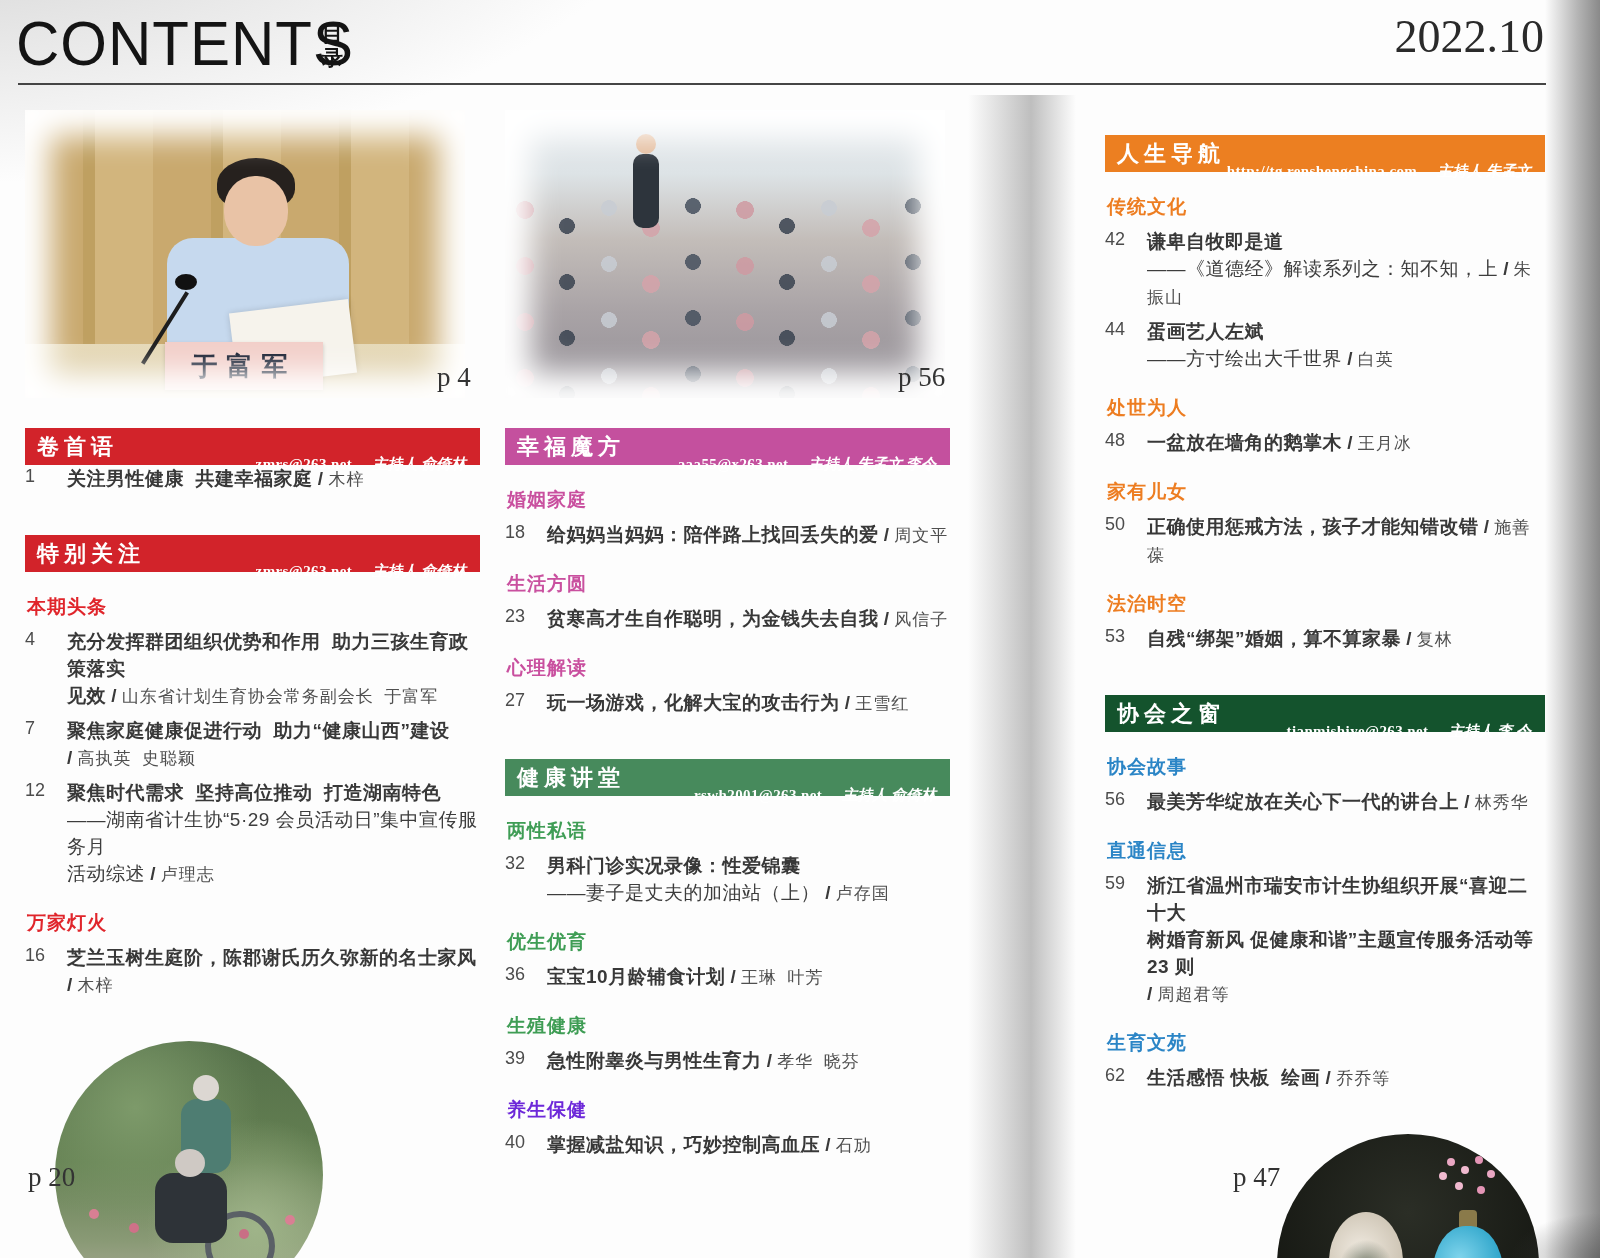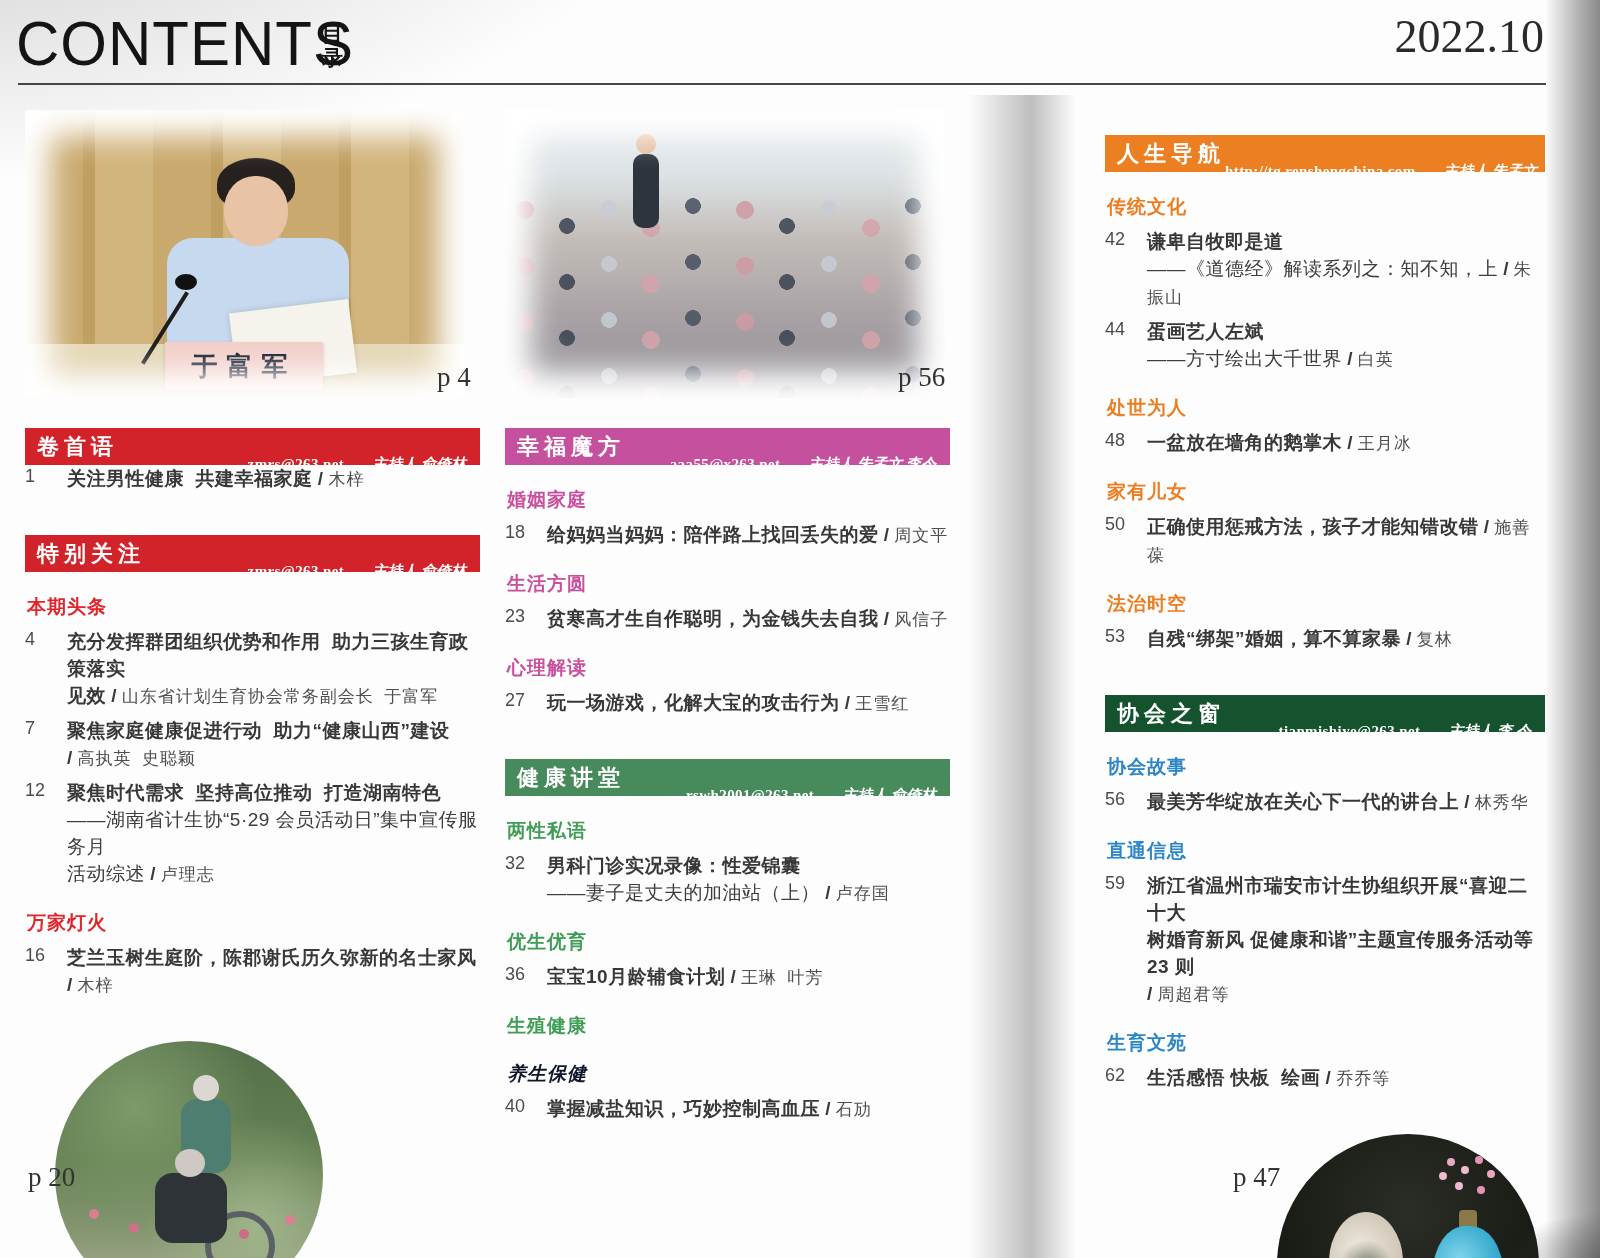"http://tg.renshengchina.com" .bar-meta { gap: 28px -> 20px }
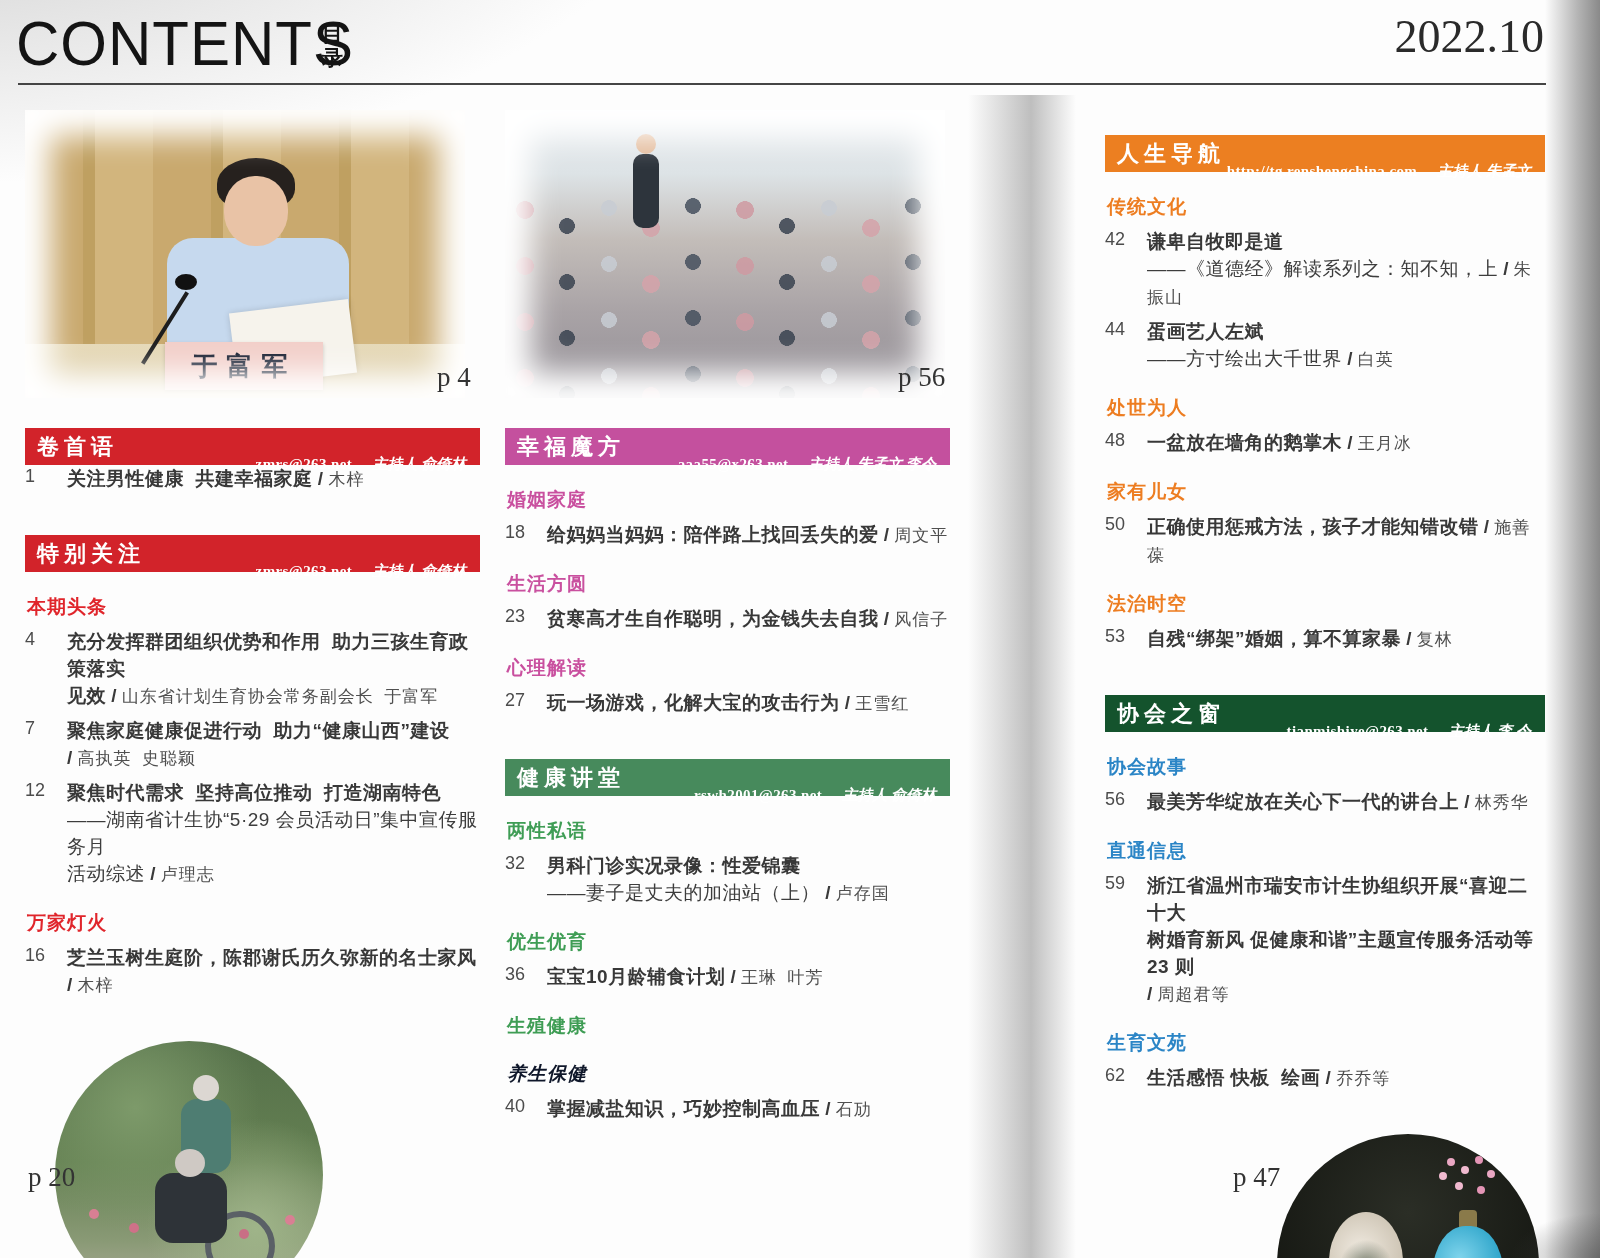"39" div.item { html: none -> <div> <span>39</span> <div> <div><span>急性附睾炎与男性生育力</span><span> / </span><span>孝华 晓芬</span></div> </div> </div> }
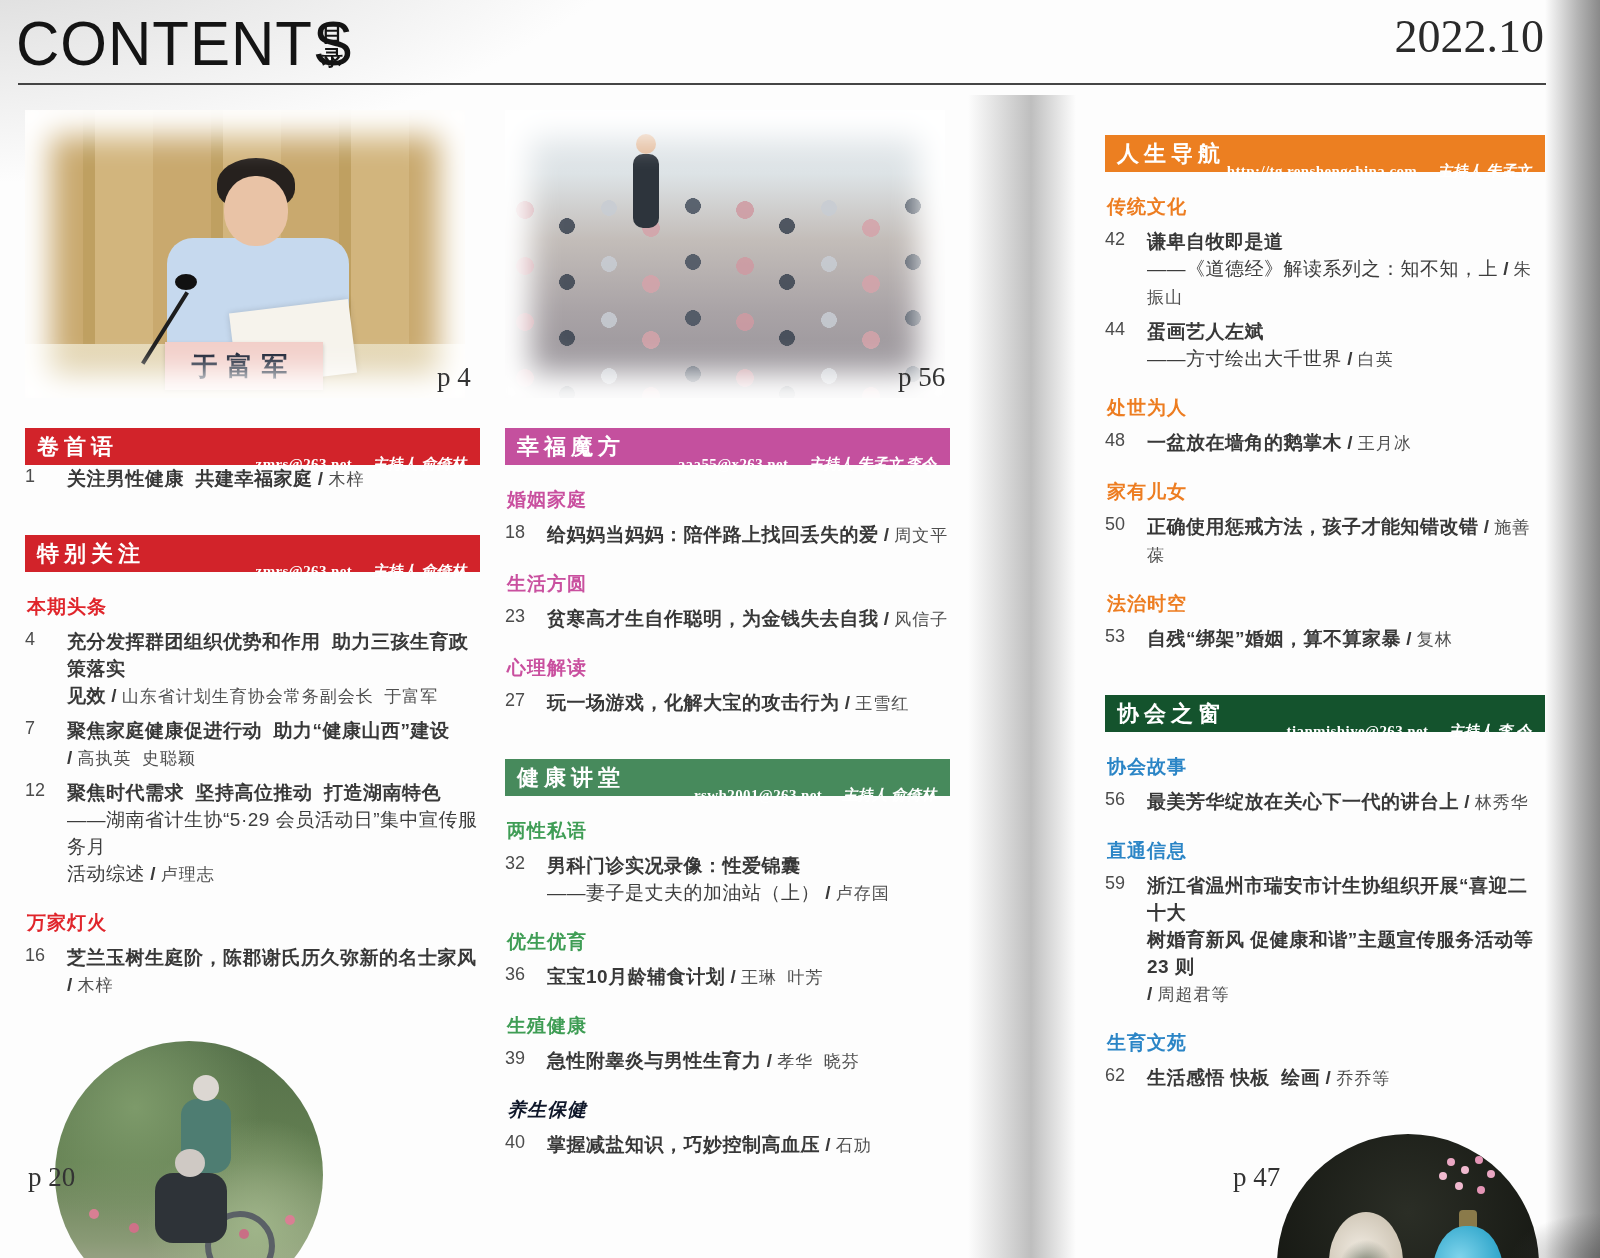"养生保健" div.group-heading { color: #0f172a -> #6d28d9; font-style: italic -> none }
